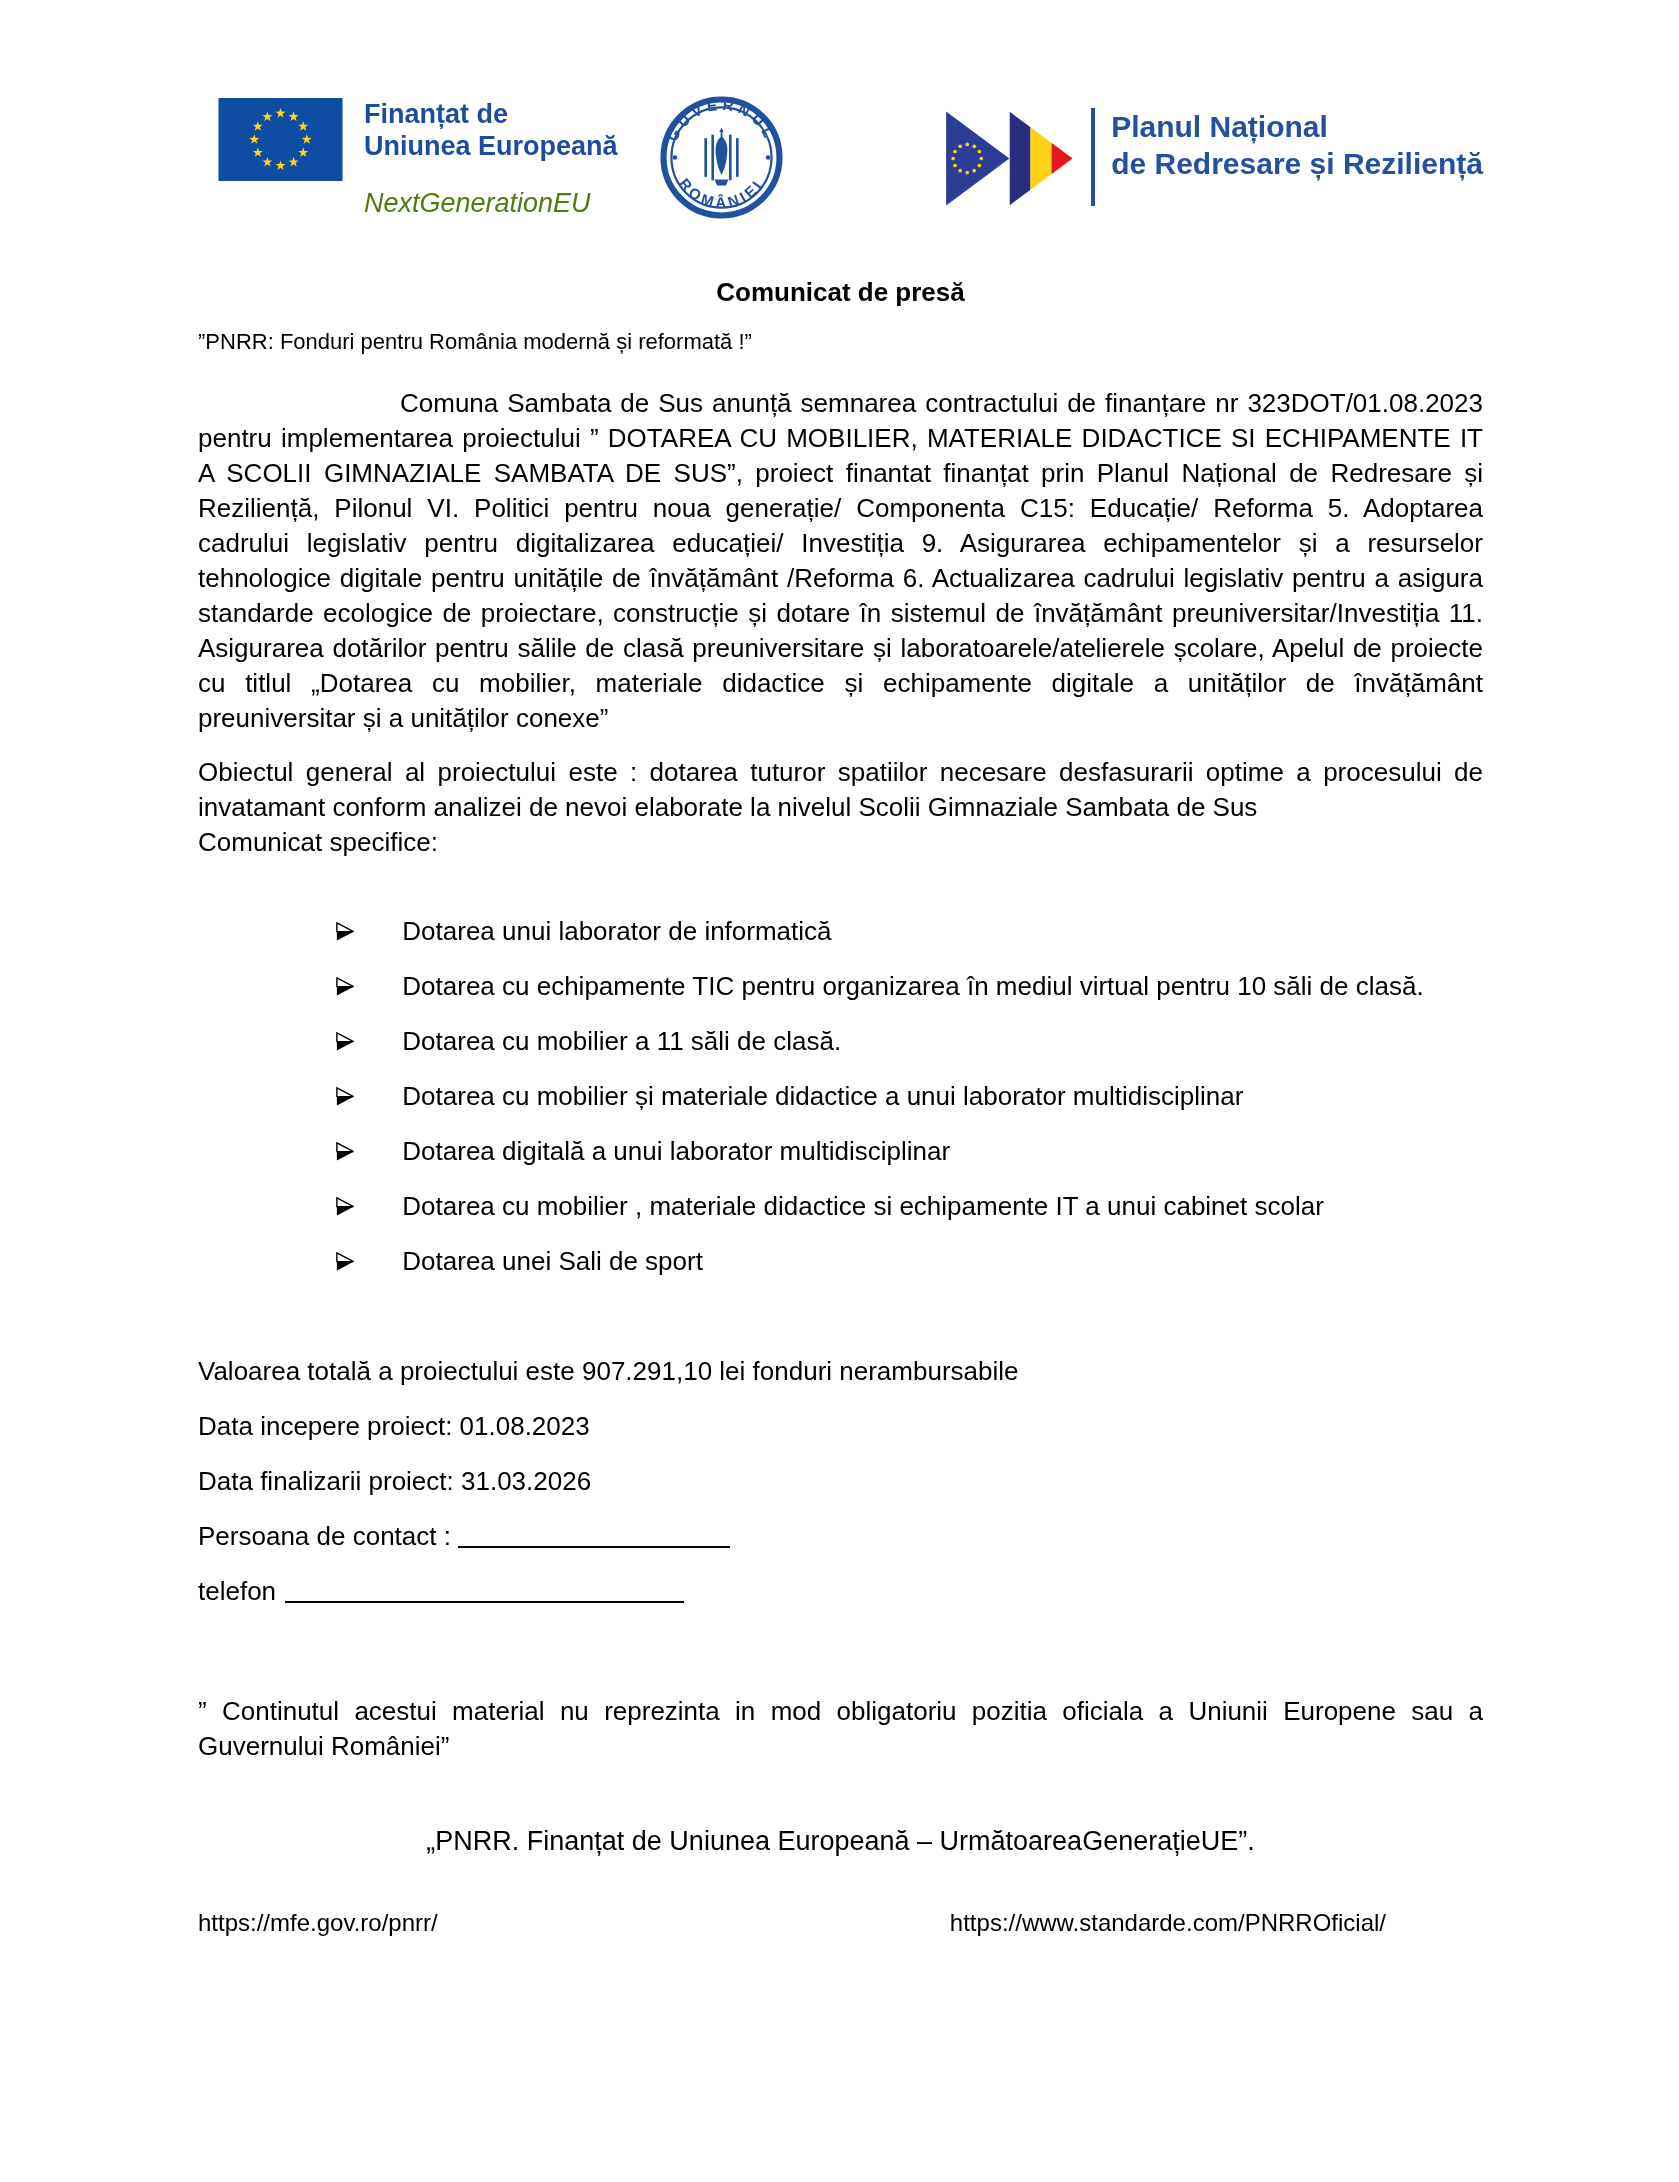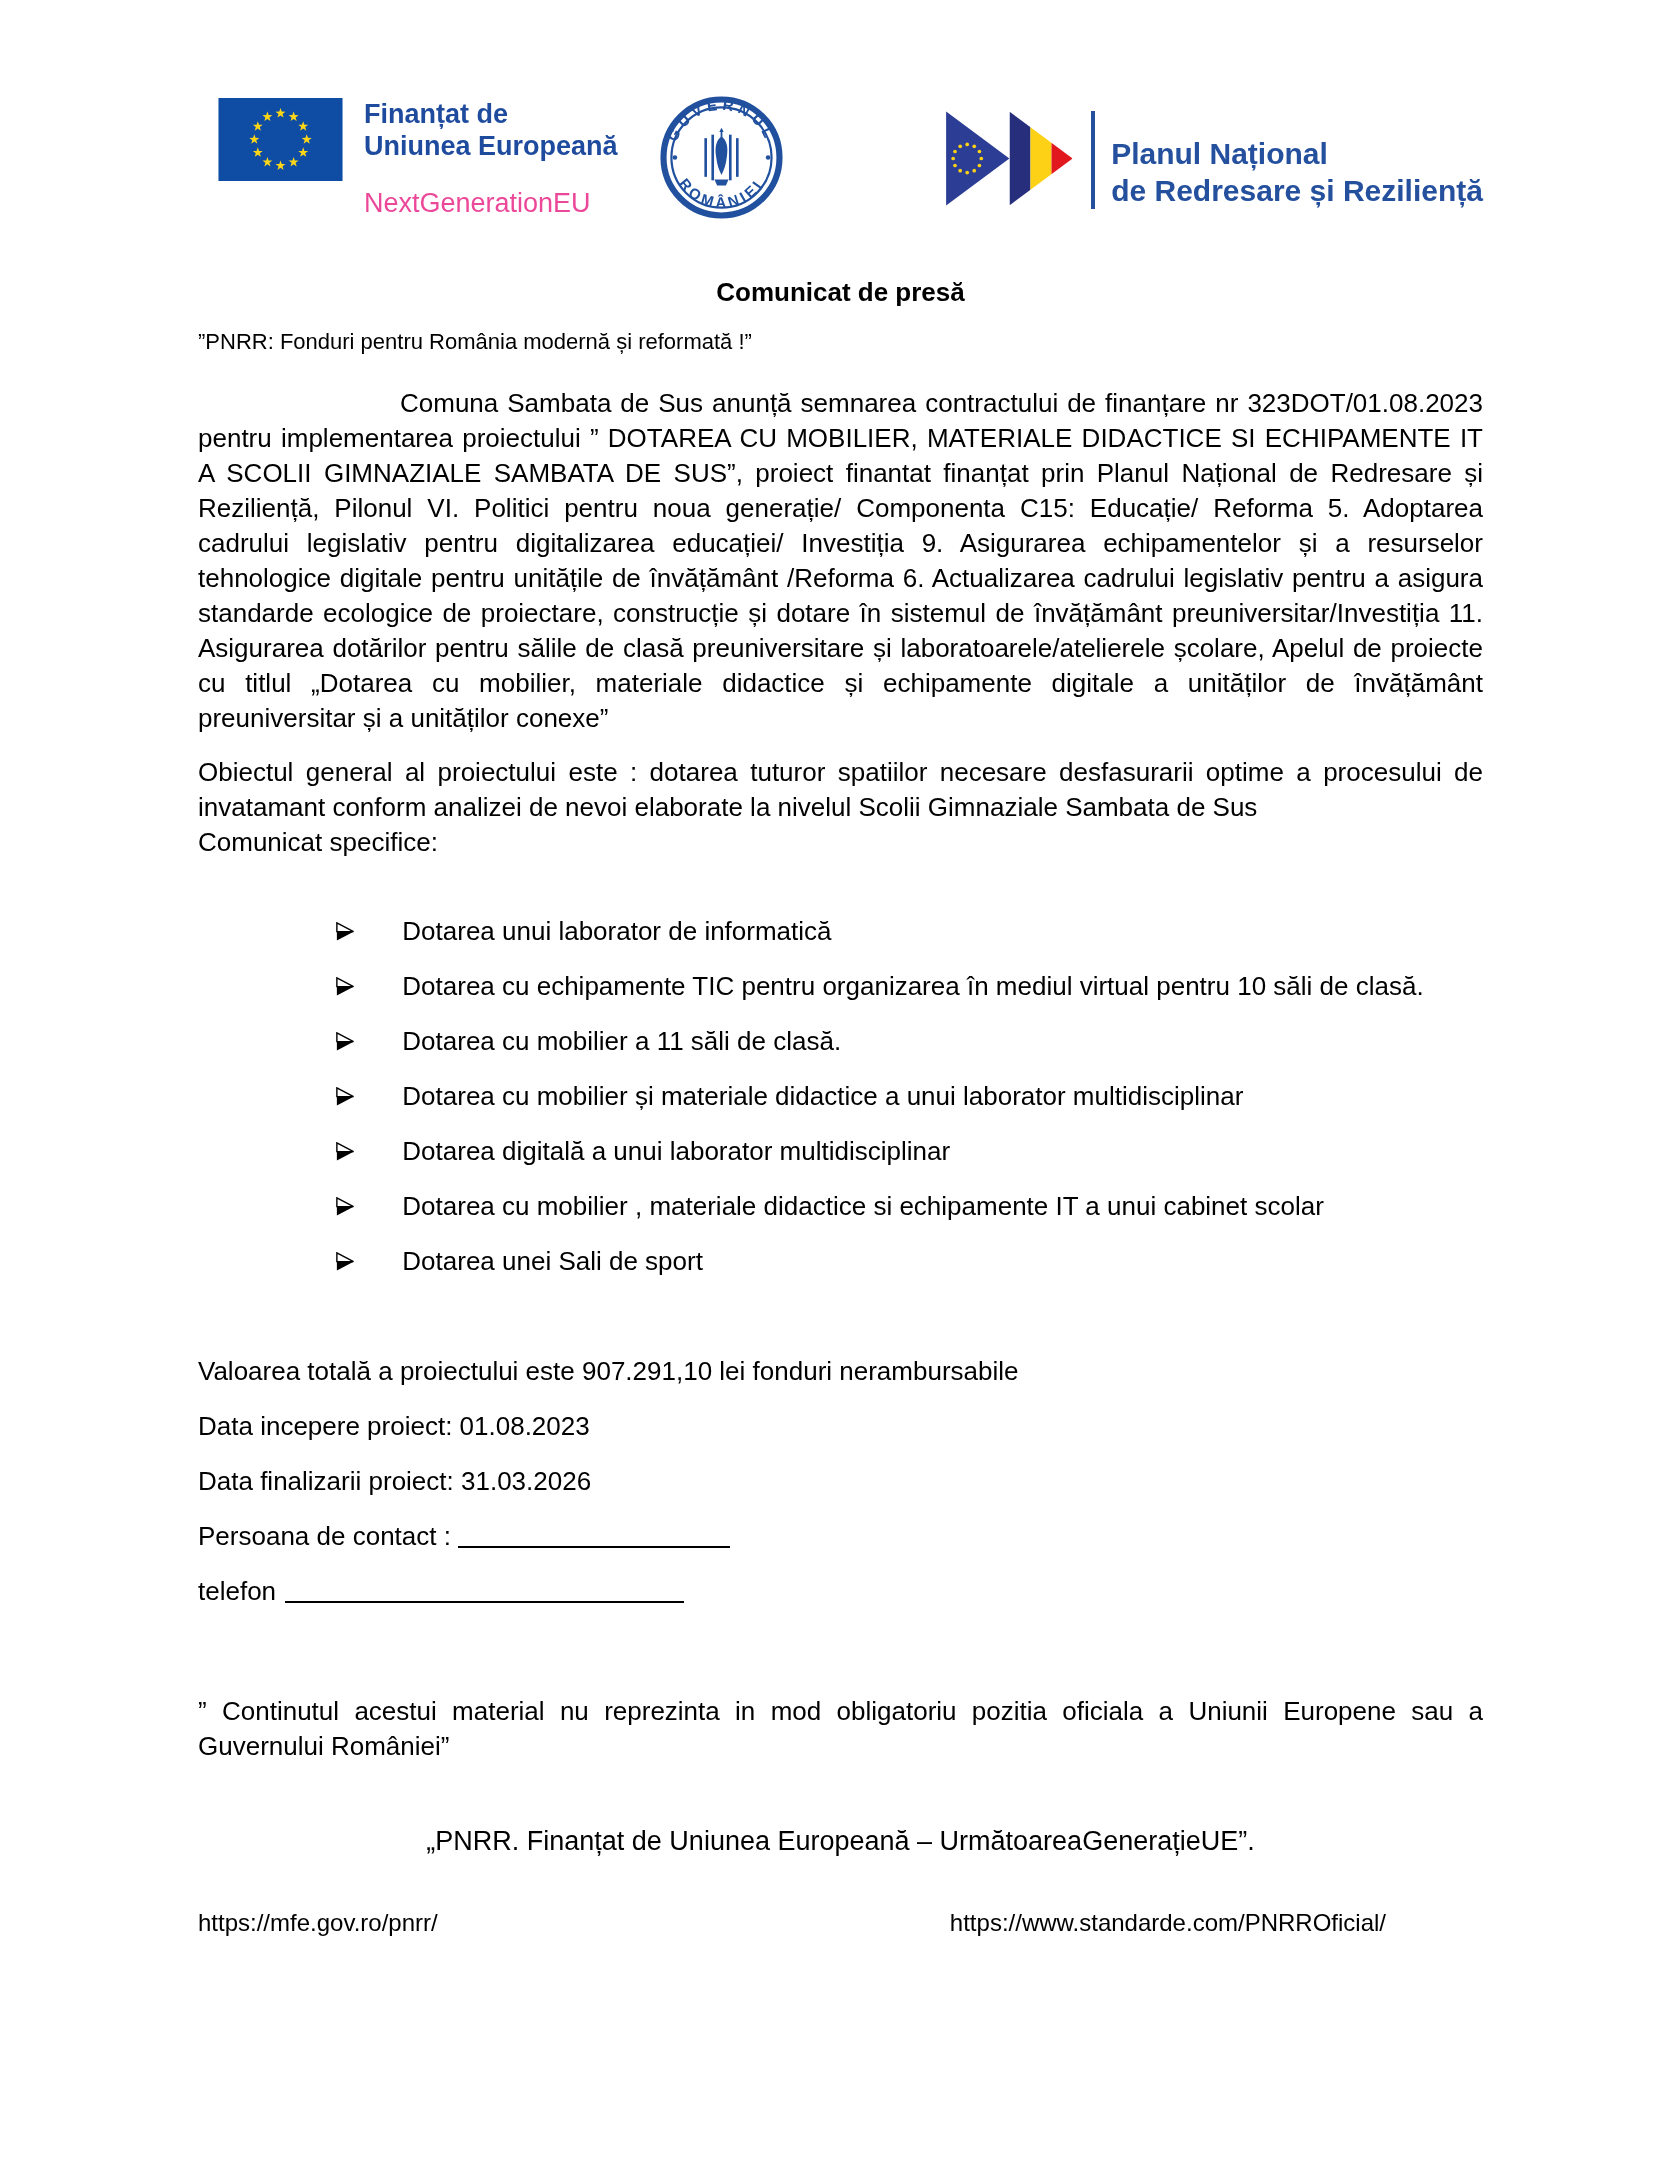"Planul Național" .pnrr-logo { align-items: flex-end -> flex-start }
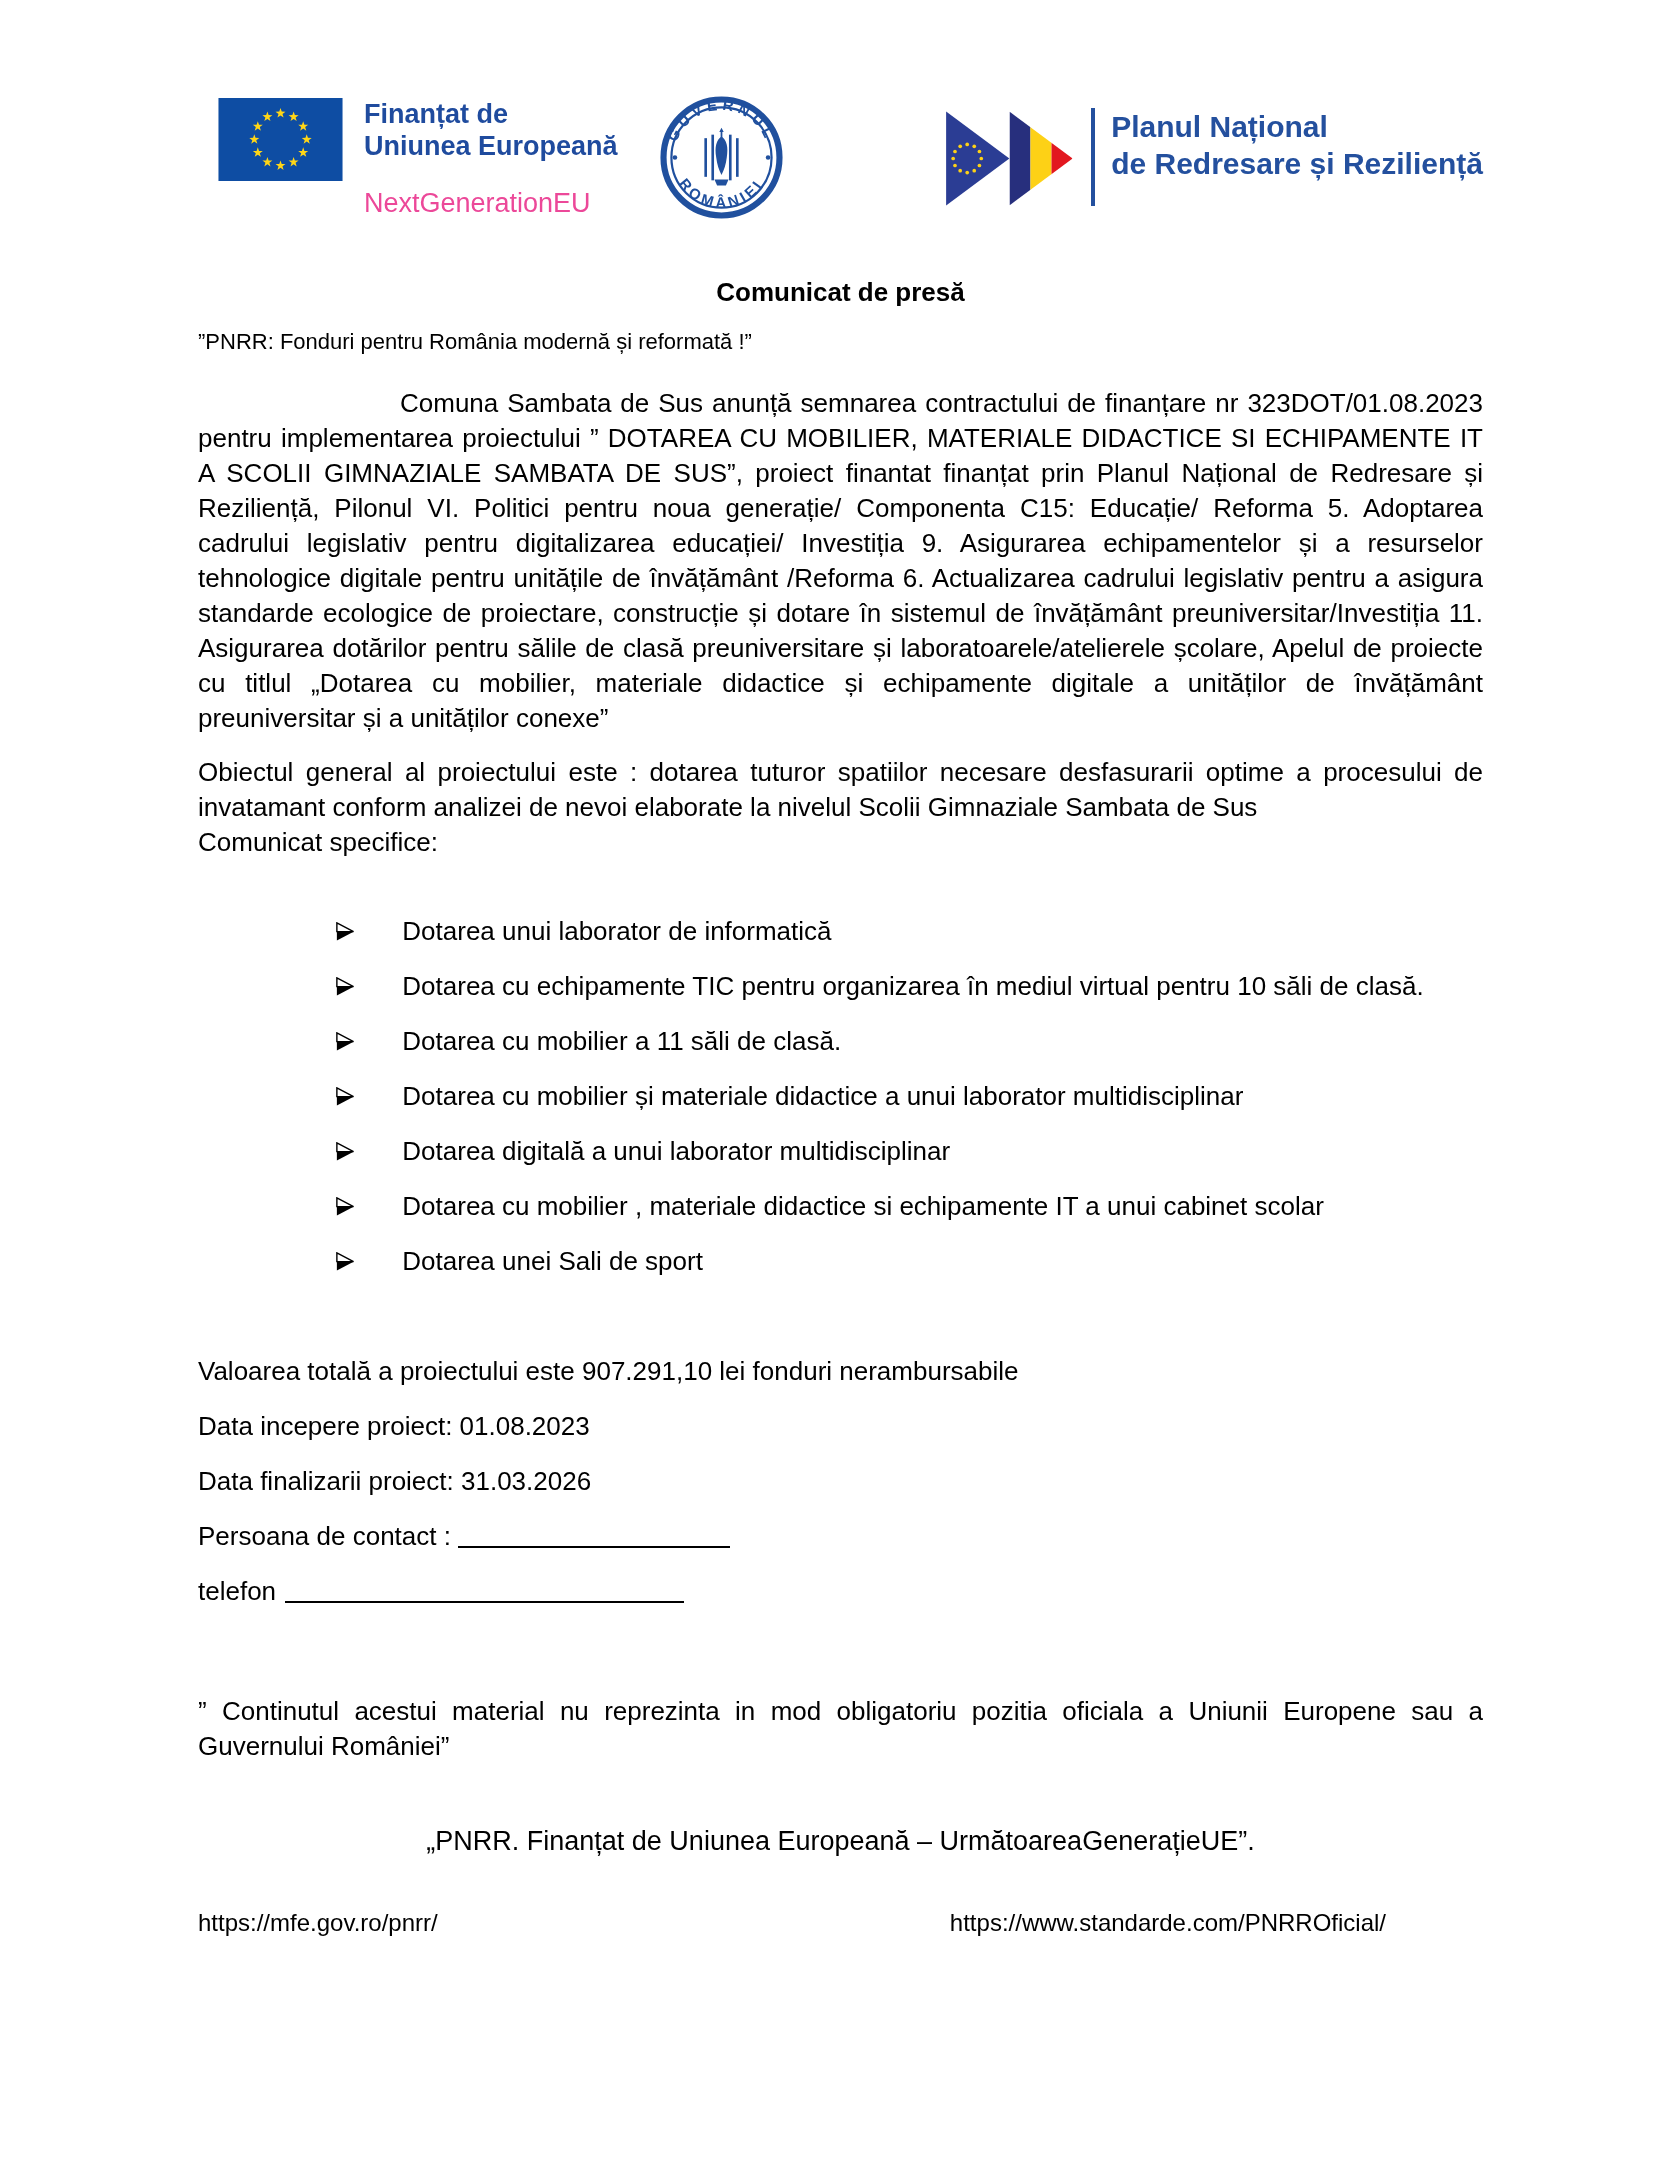"NextGenerationEU" .eu-text .ngeu { color: #ec4899 -> #4d7c0f; font-style: none -> italic }
